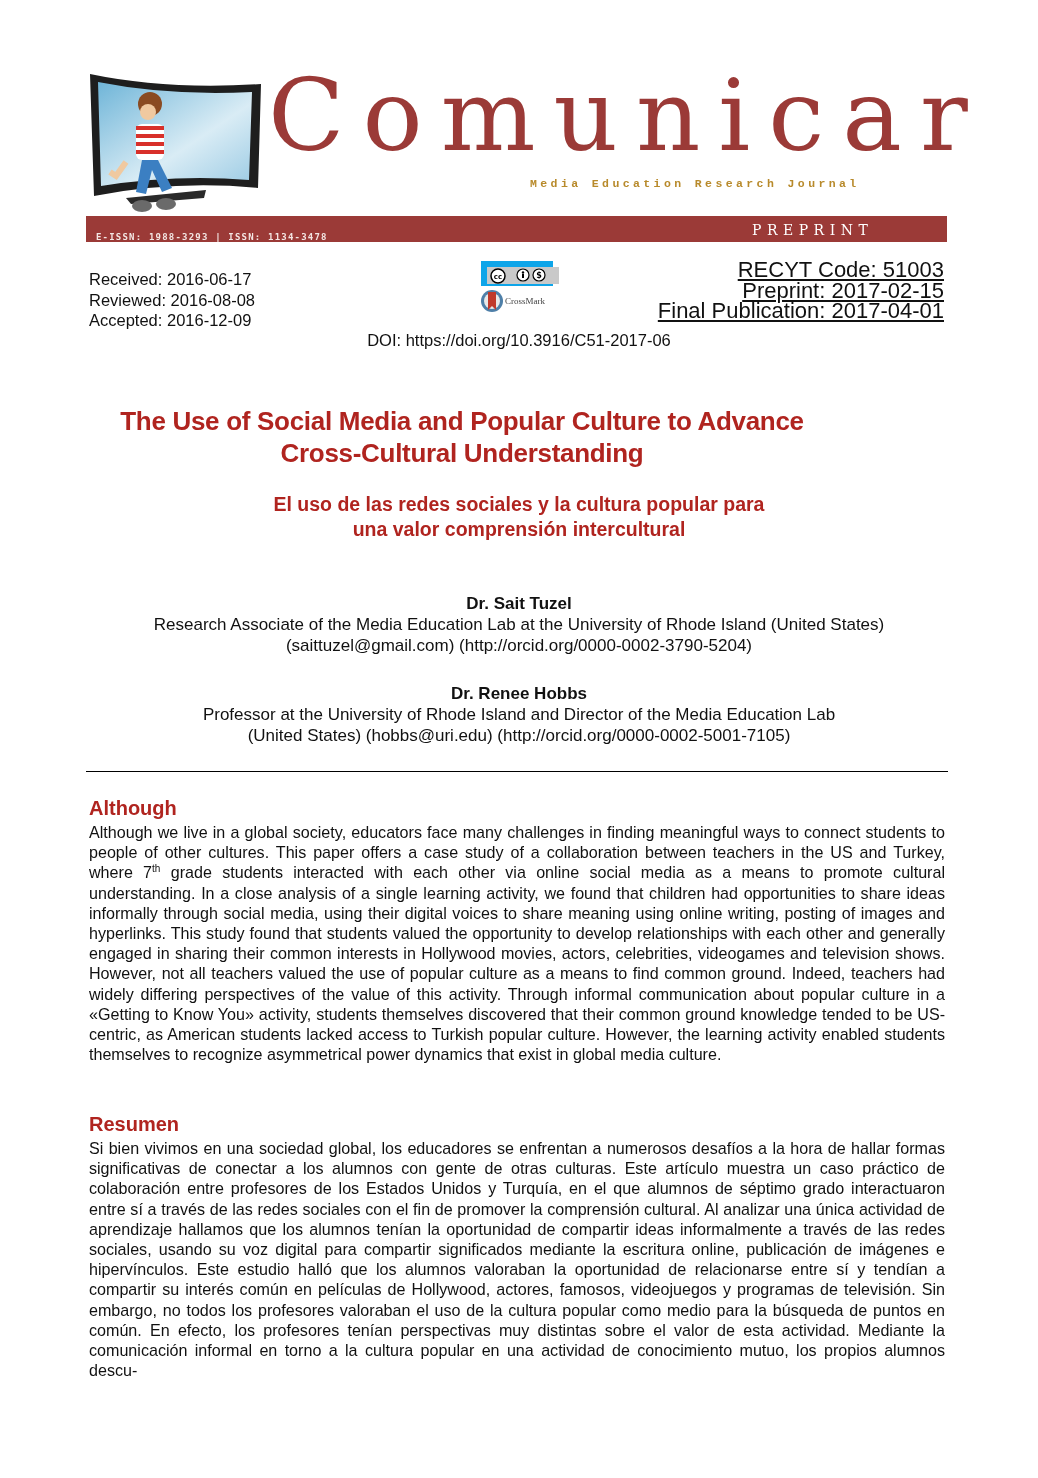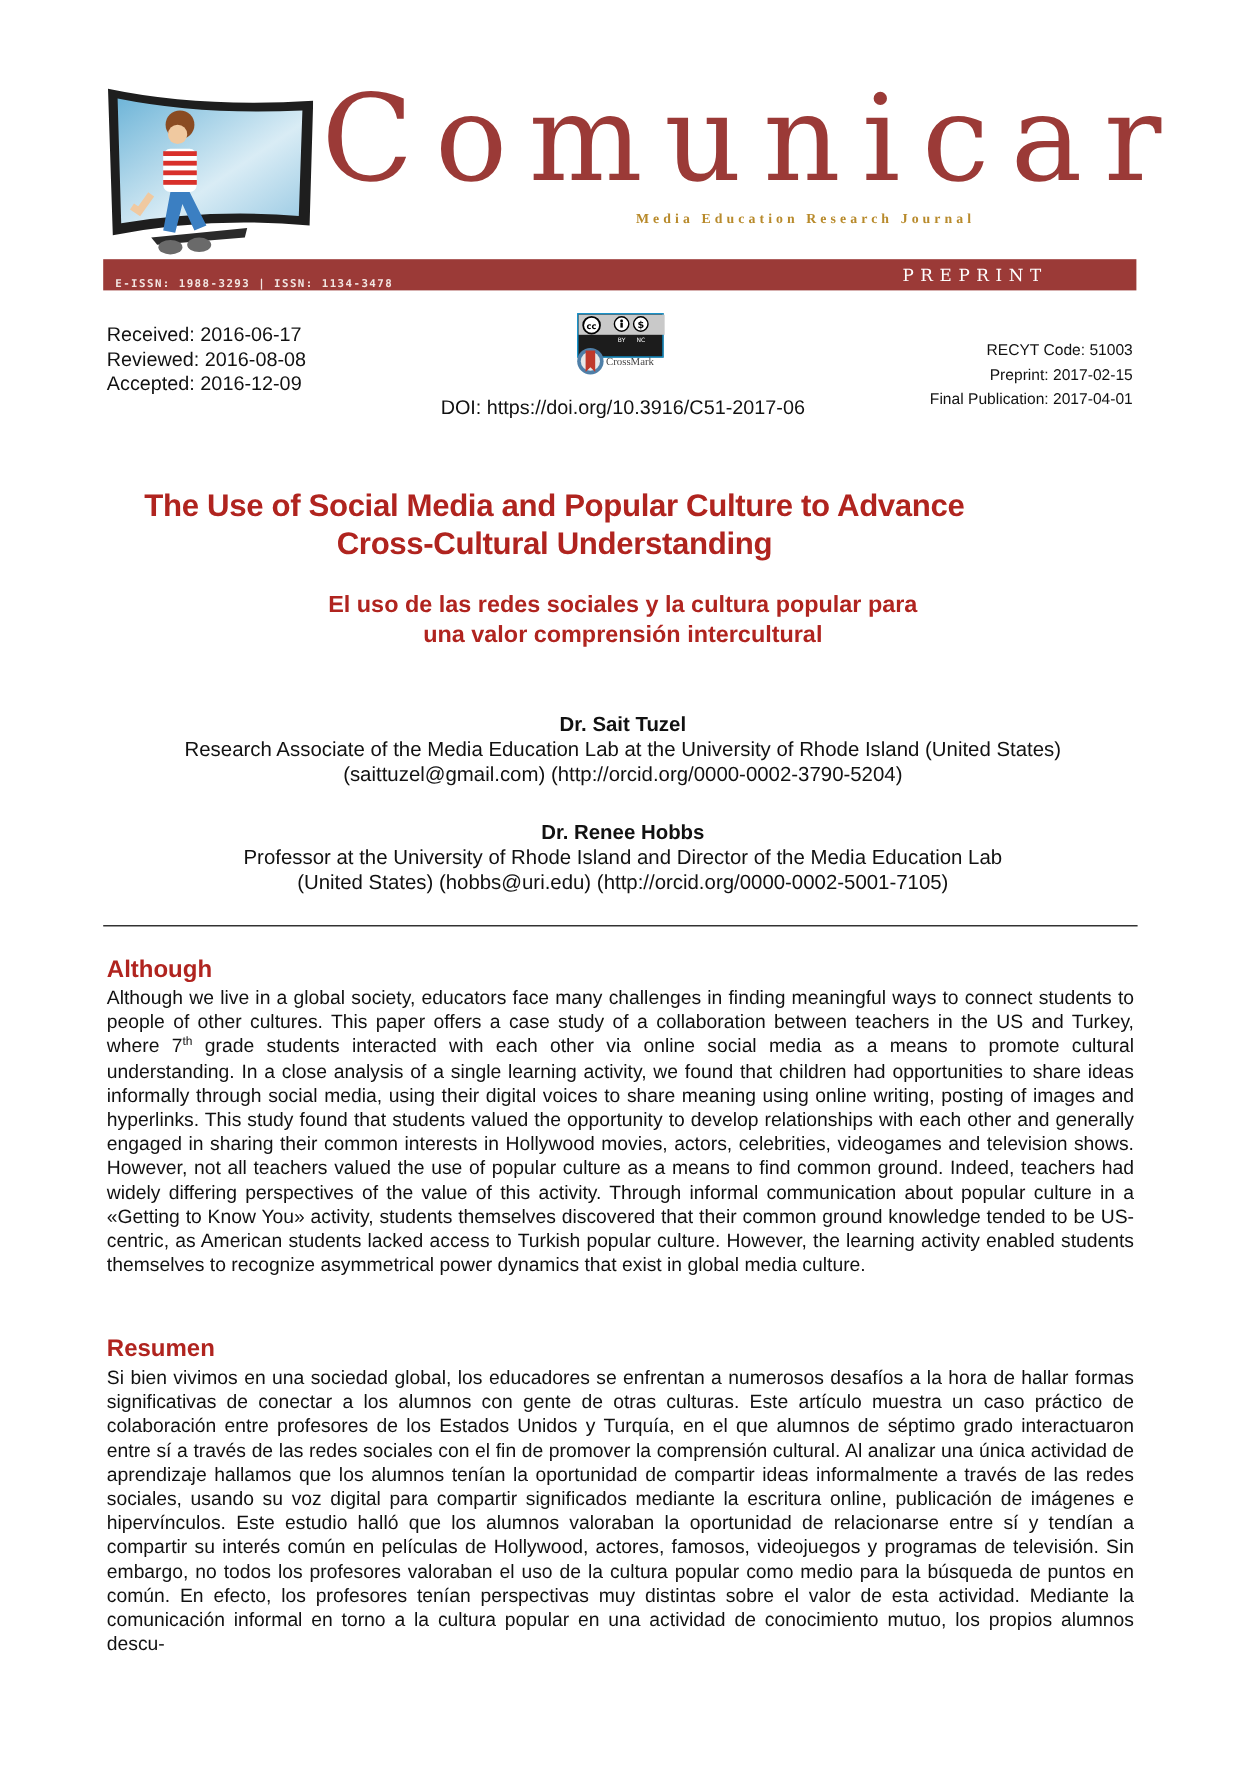"Media Education Research Journal" .brand-sub { font-family: Liberation Serif, serif -> Liberation Mono, monospace }
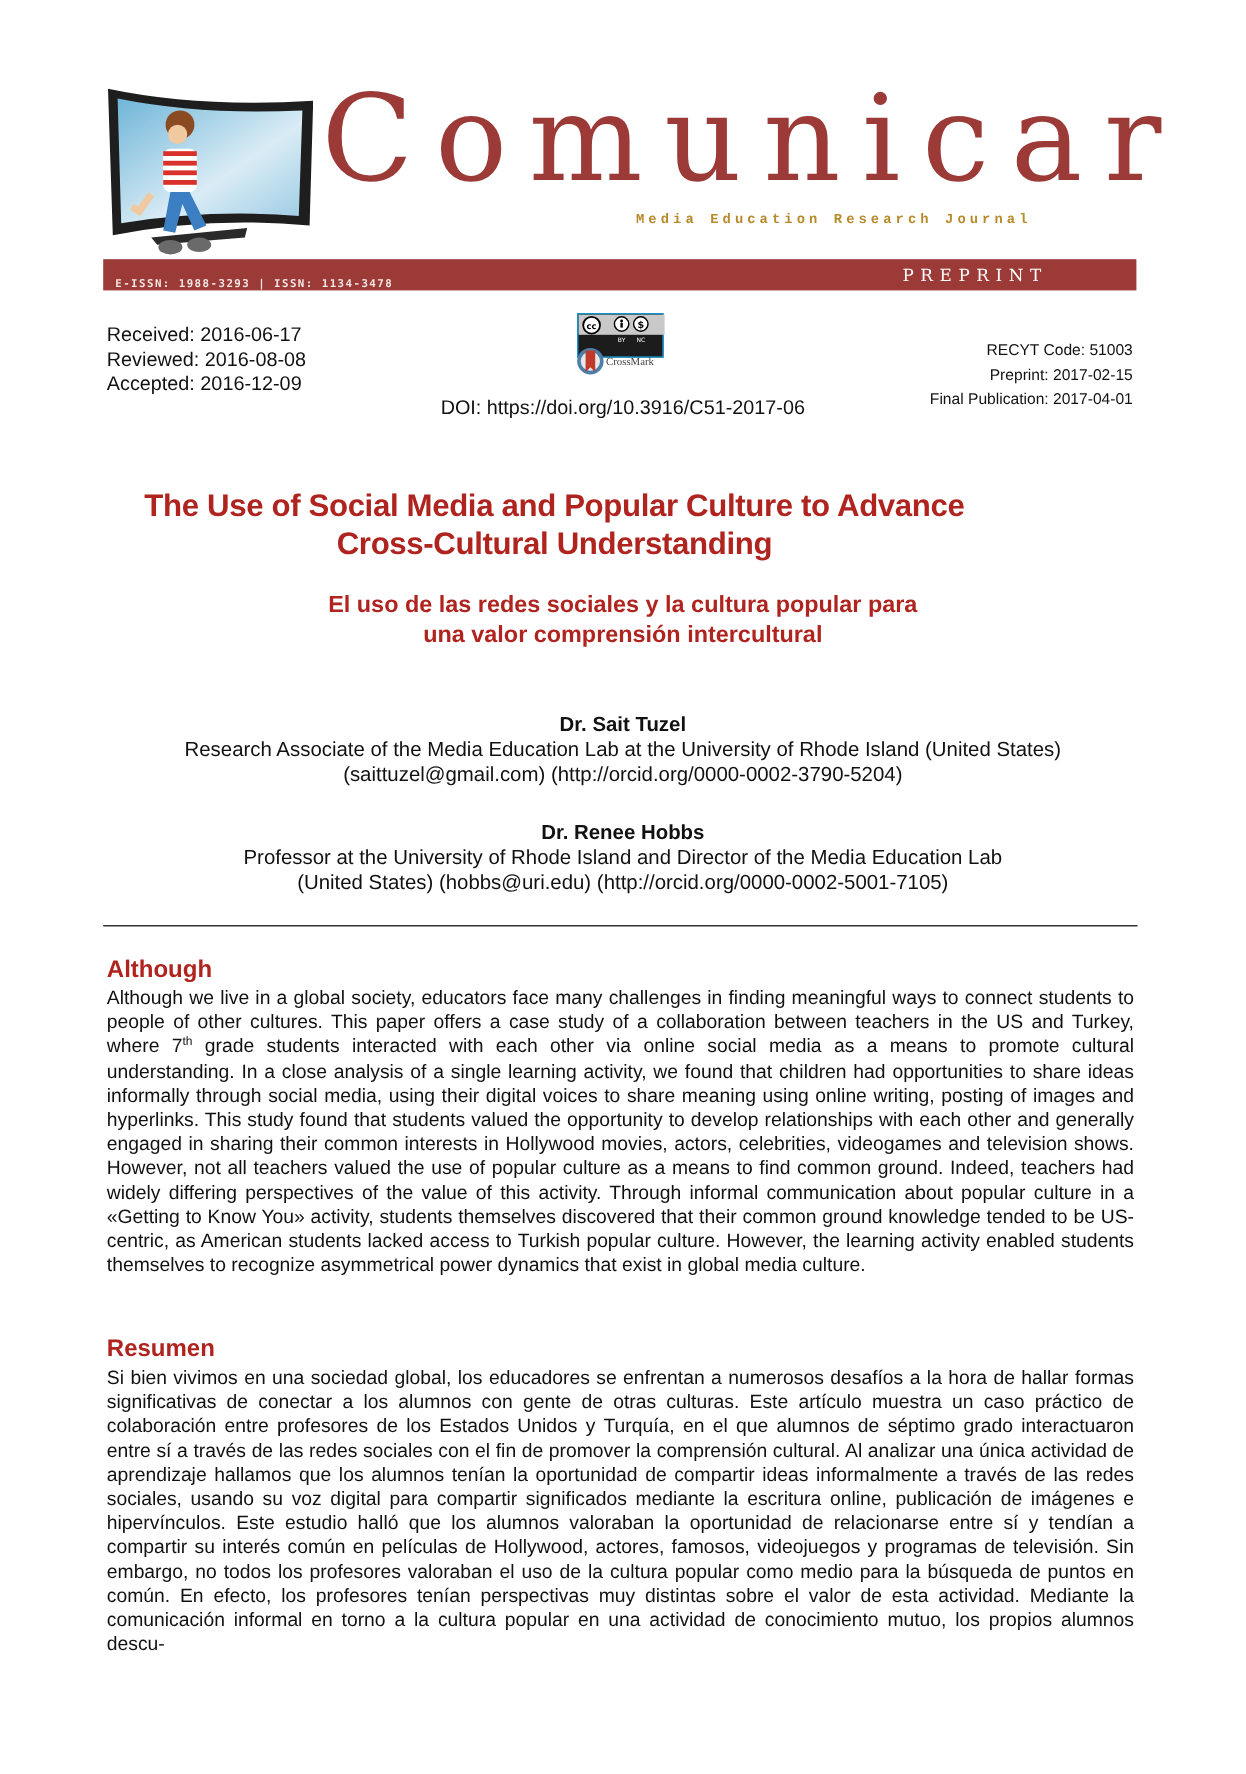"cc" .cc-badge { border: 1px solid #0ea5e9 -> 6px solid #0ea5e9; height: 37px -> 25px }
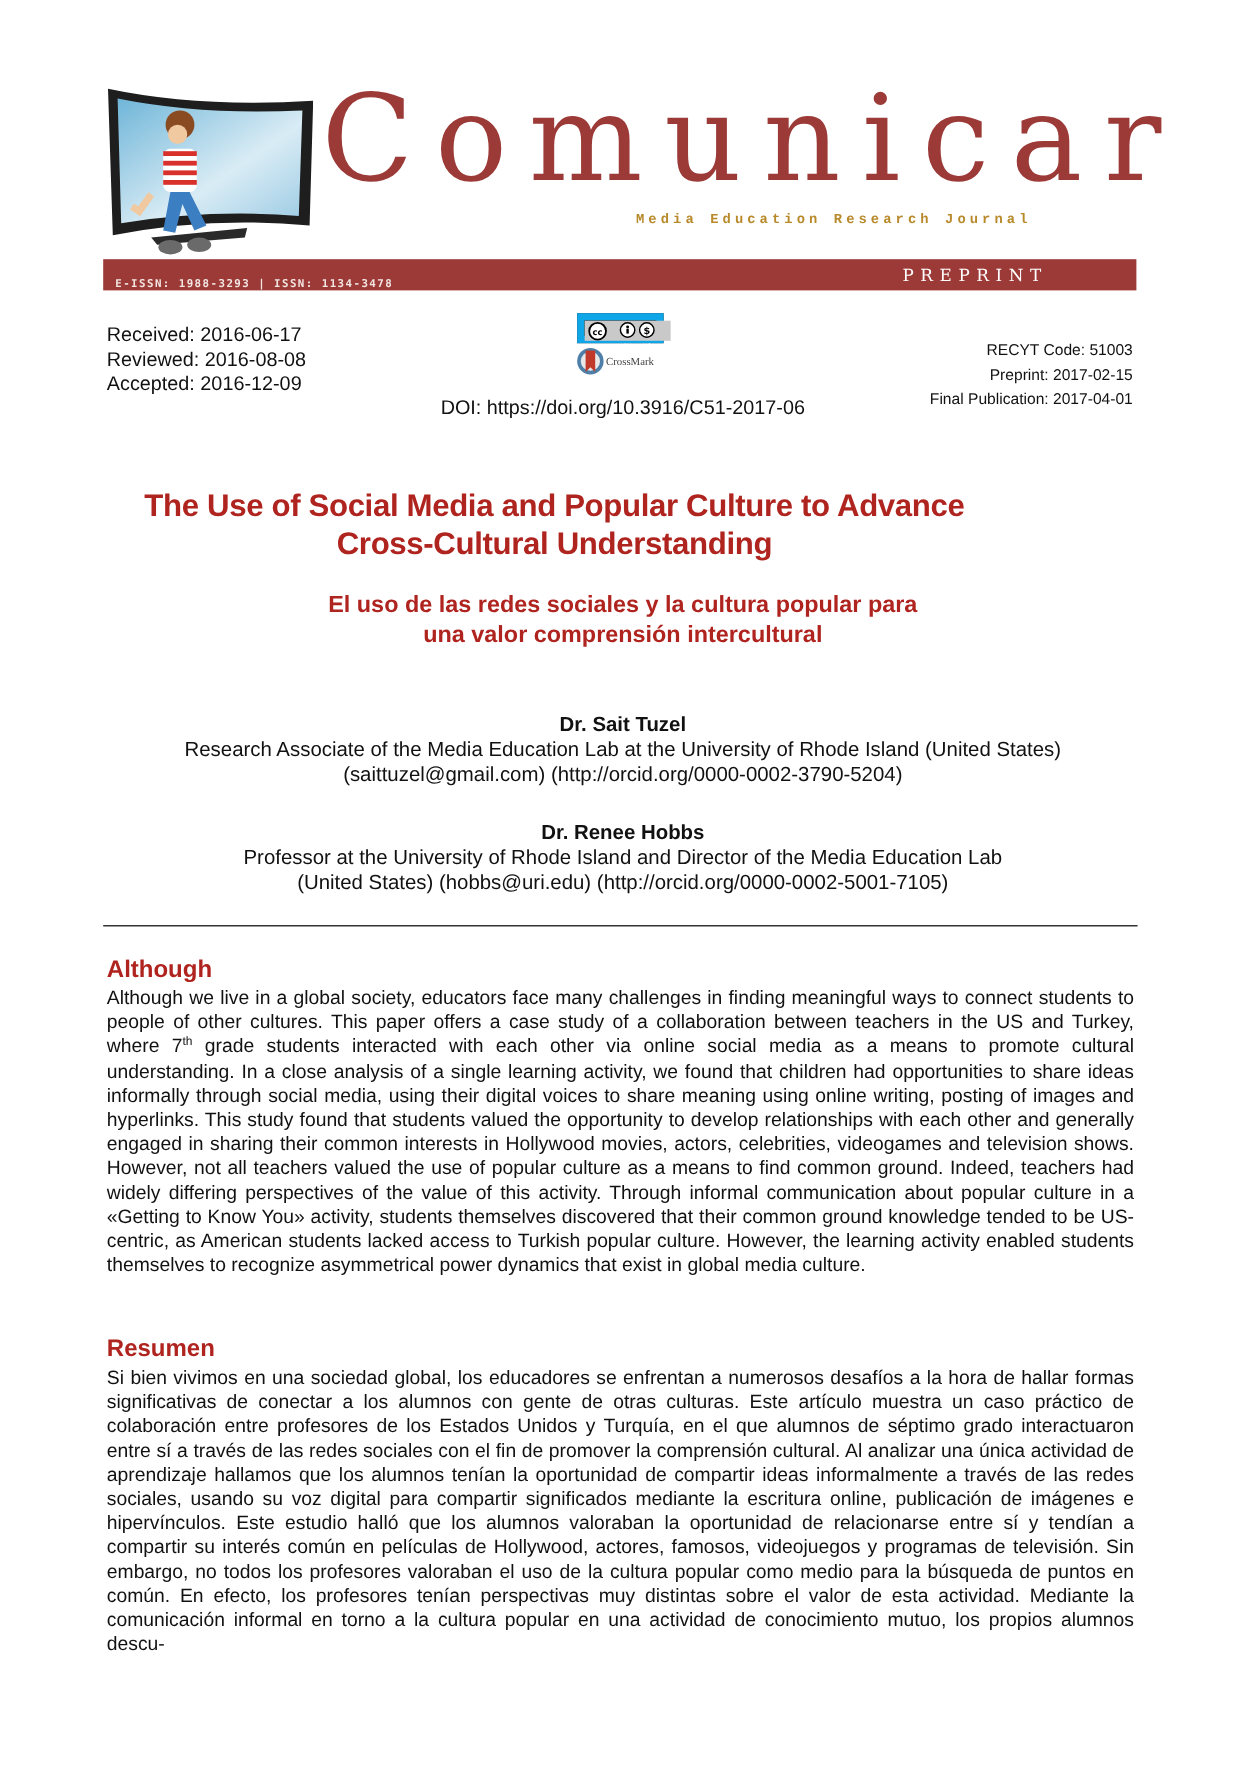"RECYT Code: 51003" .meta-right { font-size: 13px -> 22px; text-decoration: none -> underline; top: 282px -> 260px }
